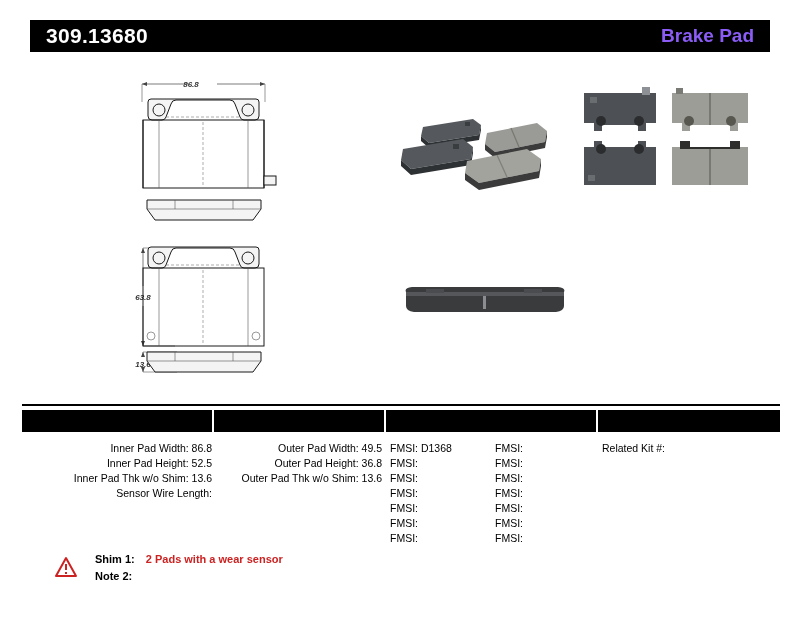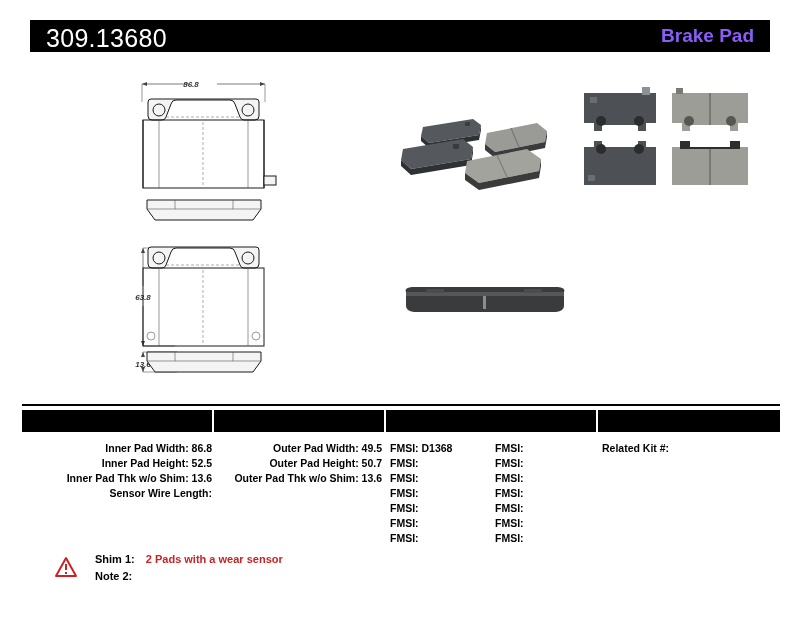"309.13680" .part-no { font-size: 25px -> 21px; font-weight: normal -> bold }
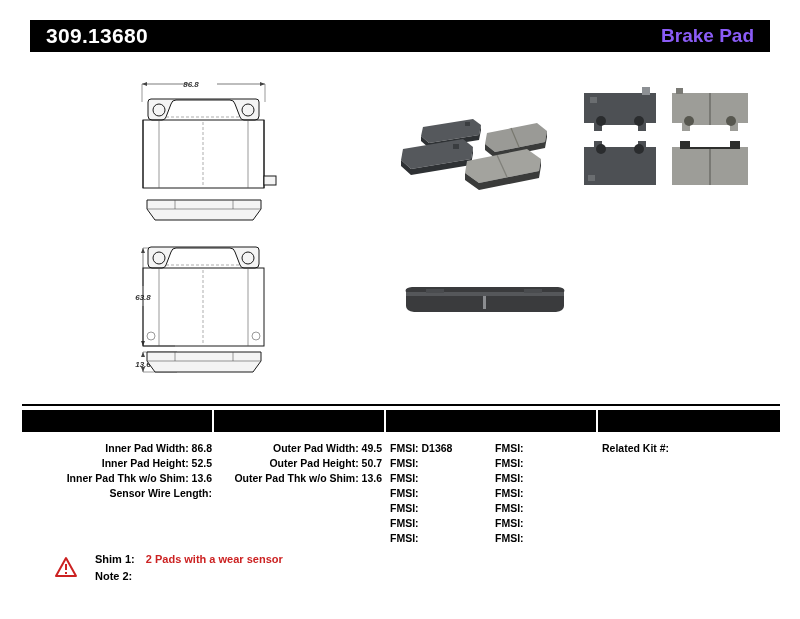"Inner Pad Width: 86.8" .colbody { font-weight: bold -> normal }
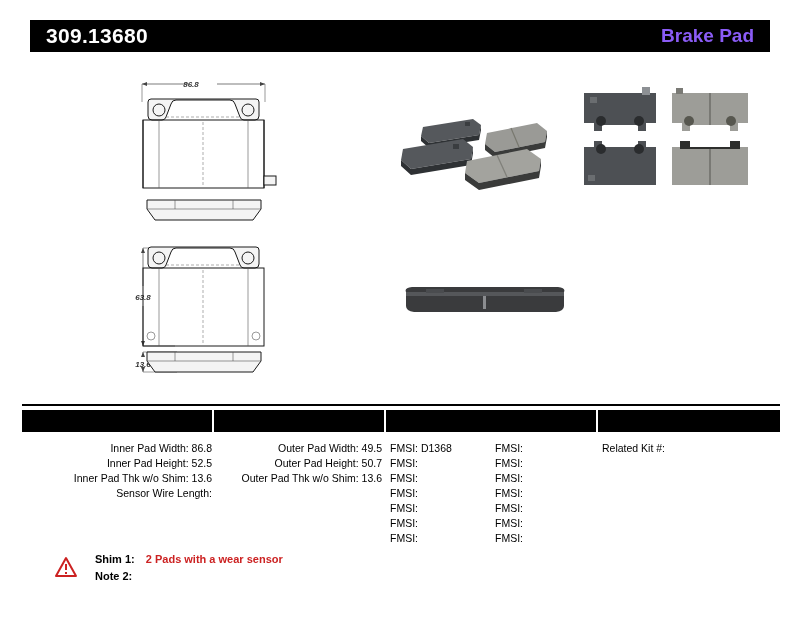"Outer Pad Height: 50.7" div.spec-row { text: 50.7 -> 36.8 }
